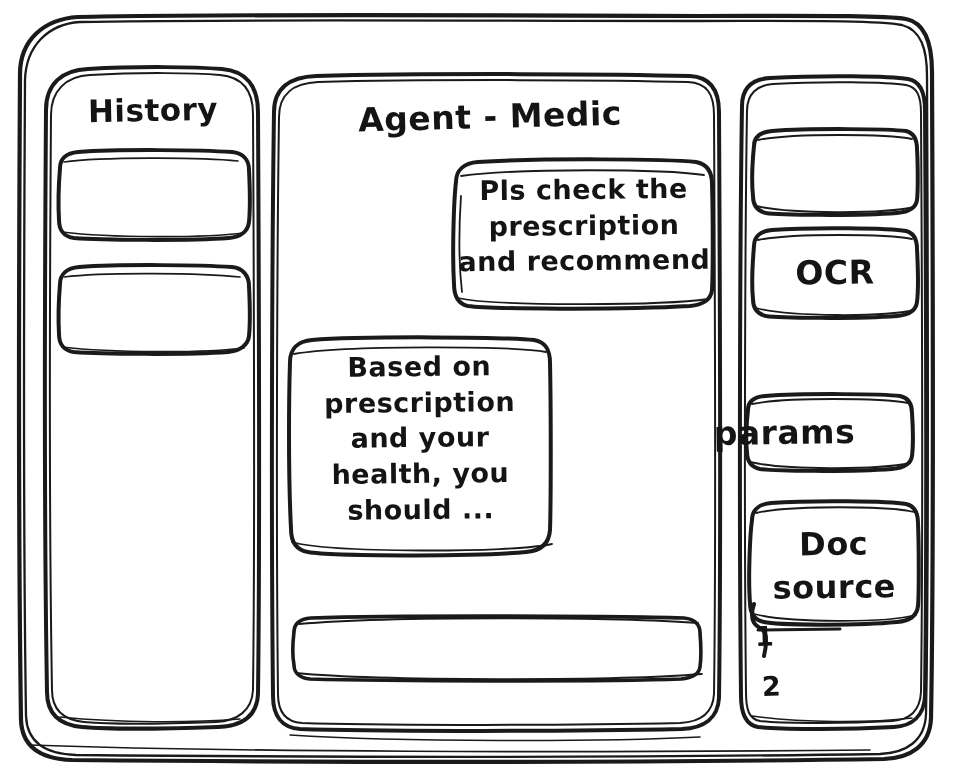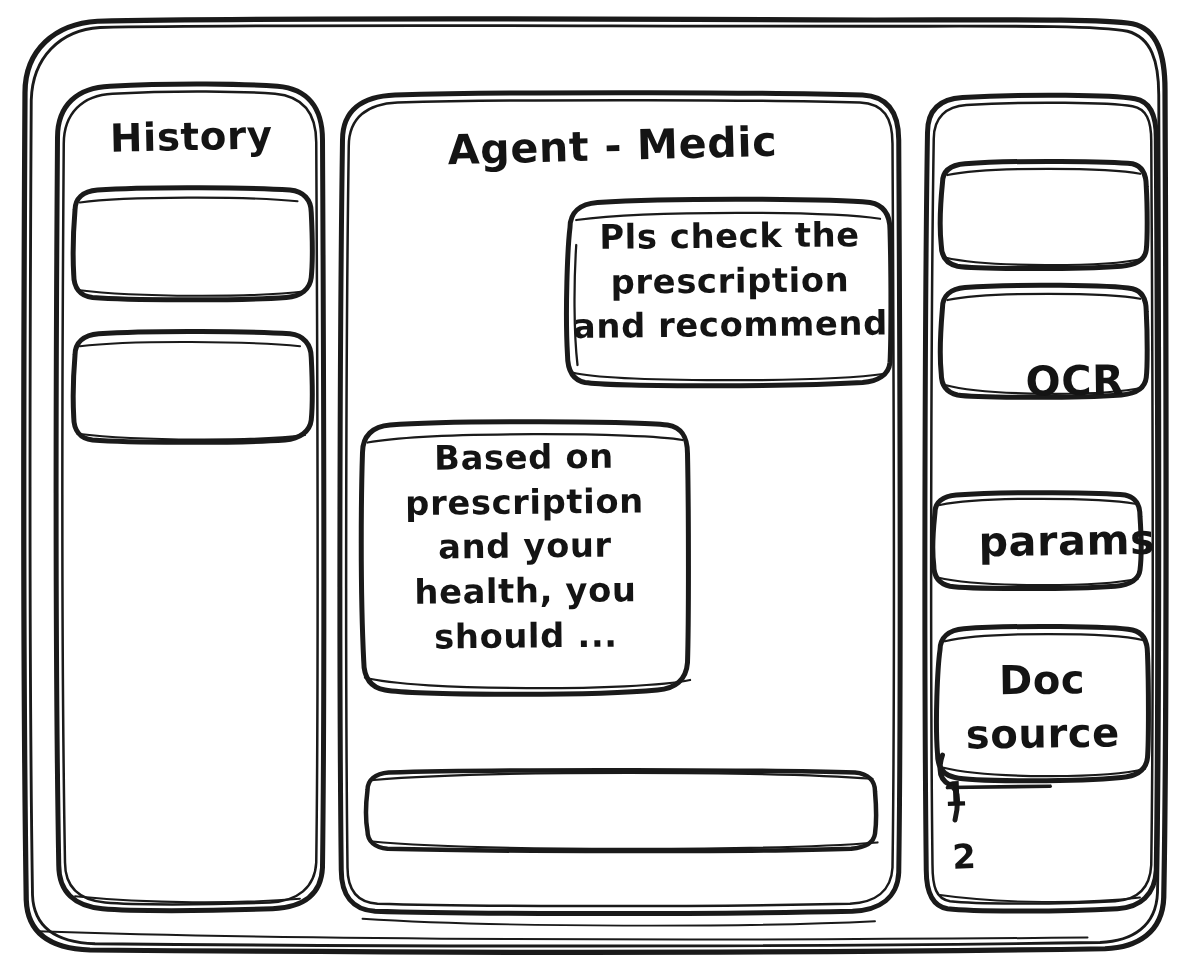"OCR" div { left: 778px -> 753px; margin-top: 32px -> none }
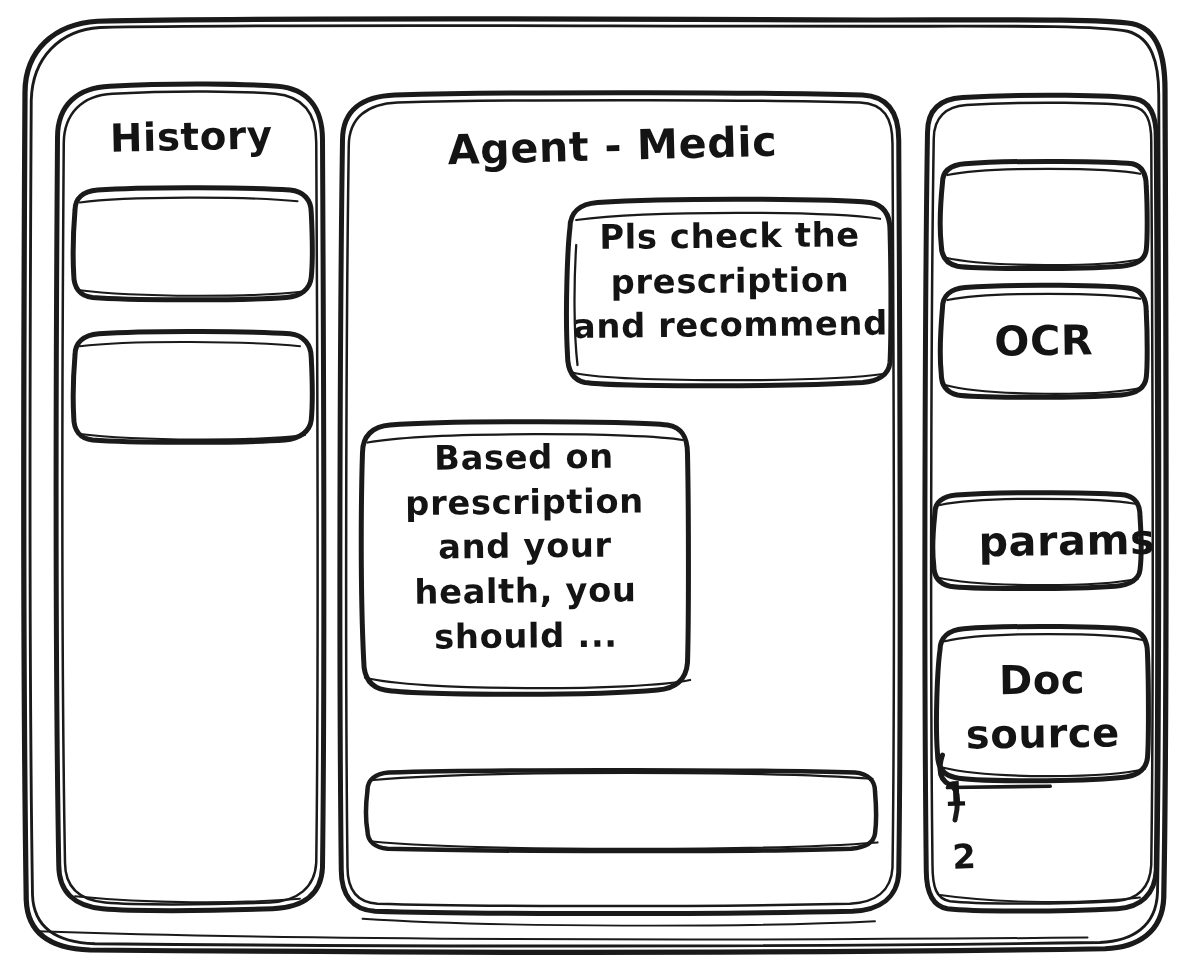"params" div { left: 771px -> 702px }
